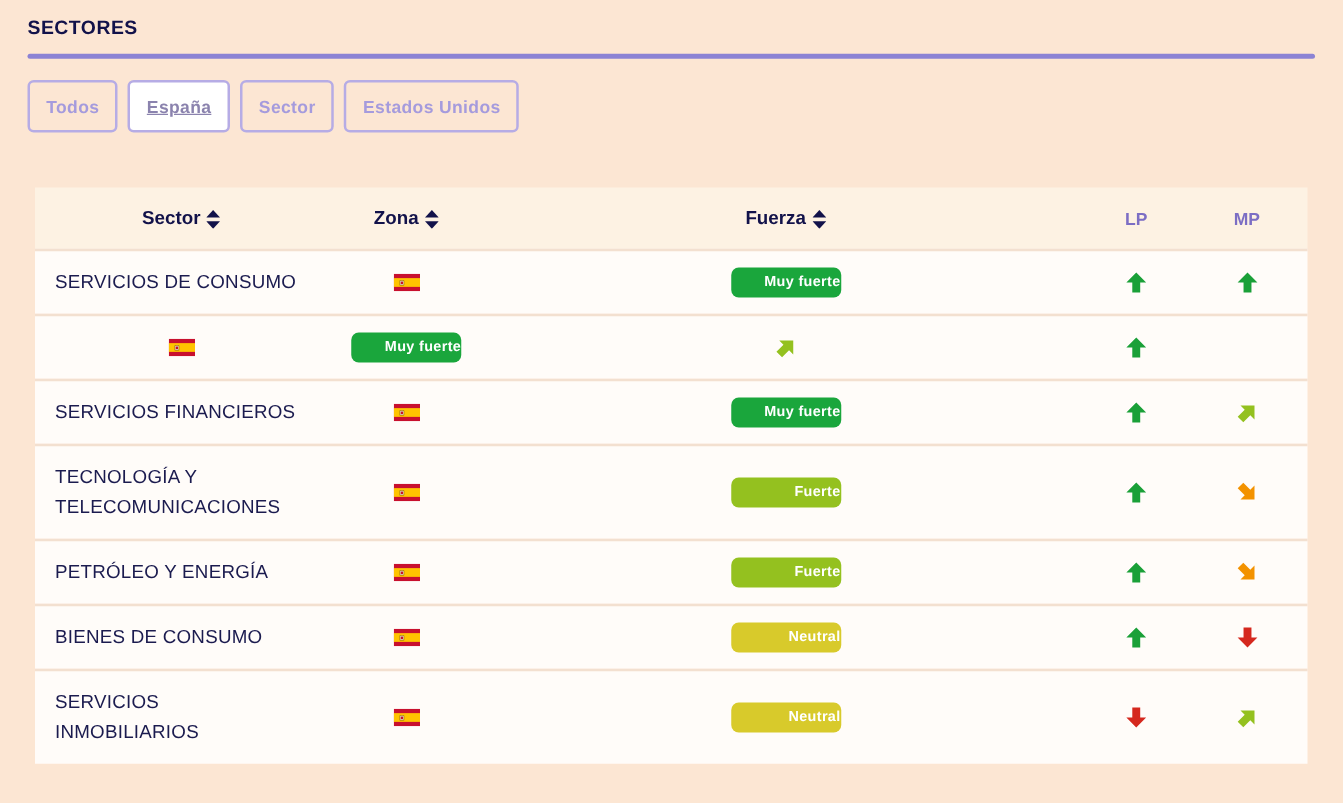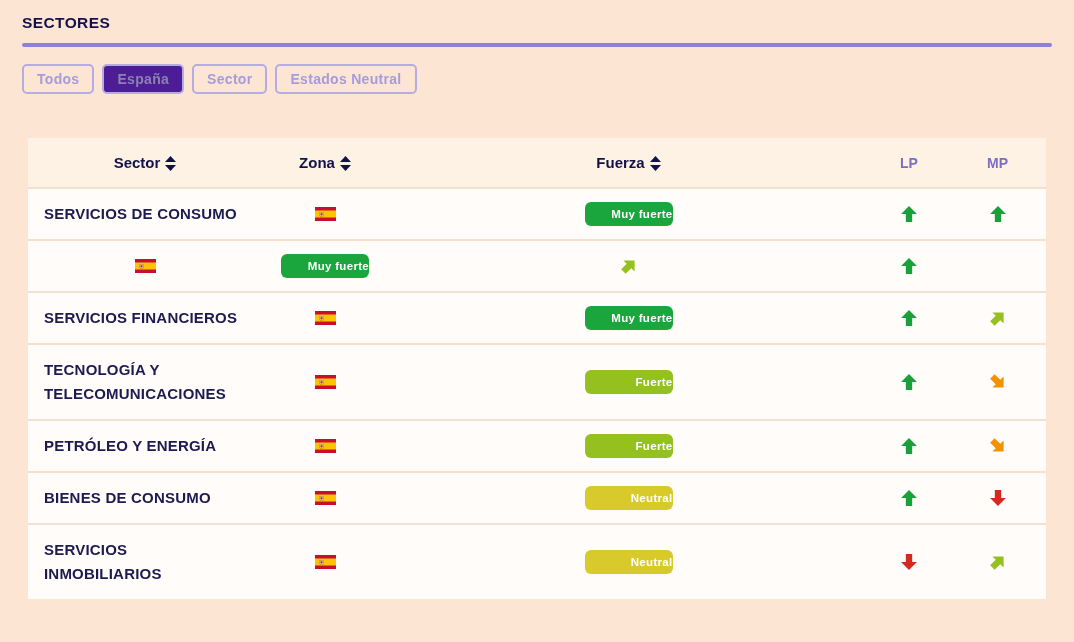"Todos" .filter-btn { height: 30px -> 42px }
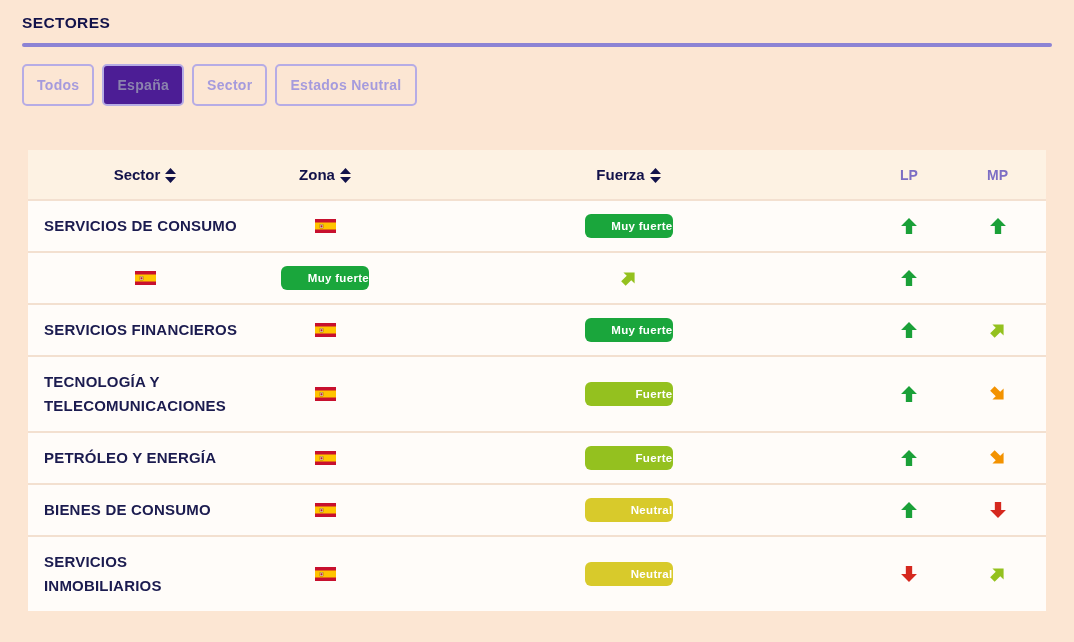"España" .filter-btn.active { background: #4c1d95 -> #ffffff; text-decoration: none -> underline }
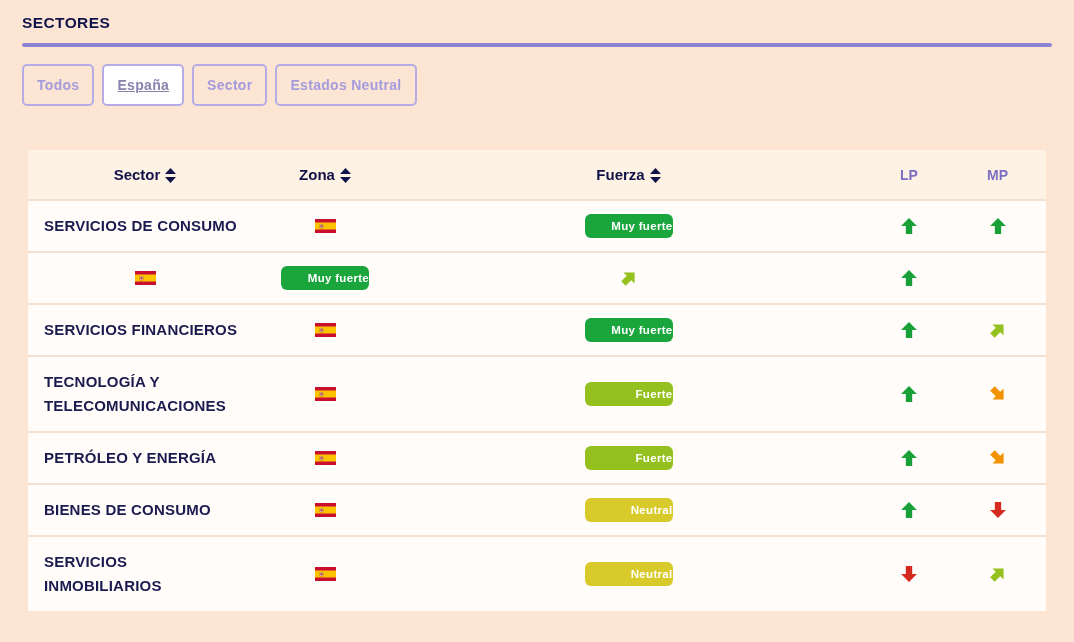"Estados Neutral" button.filter-btn { text: Neutral -> Unidos }
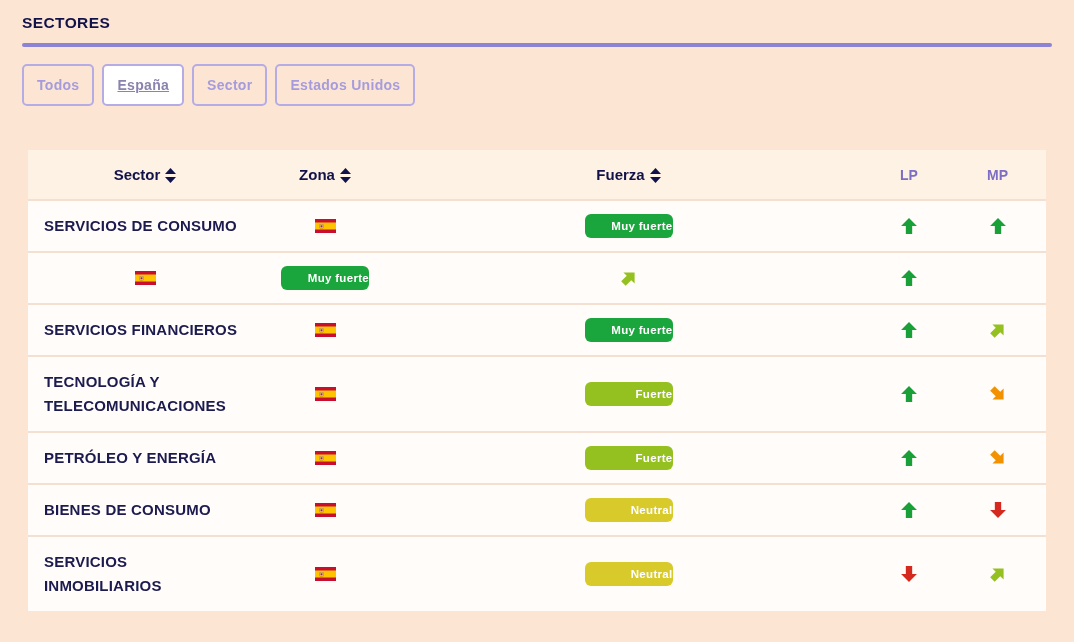"SERVICIOS DE CONSUMO" .td-sector { font-weight: 700 -> 400 }
